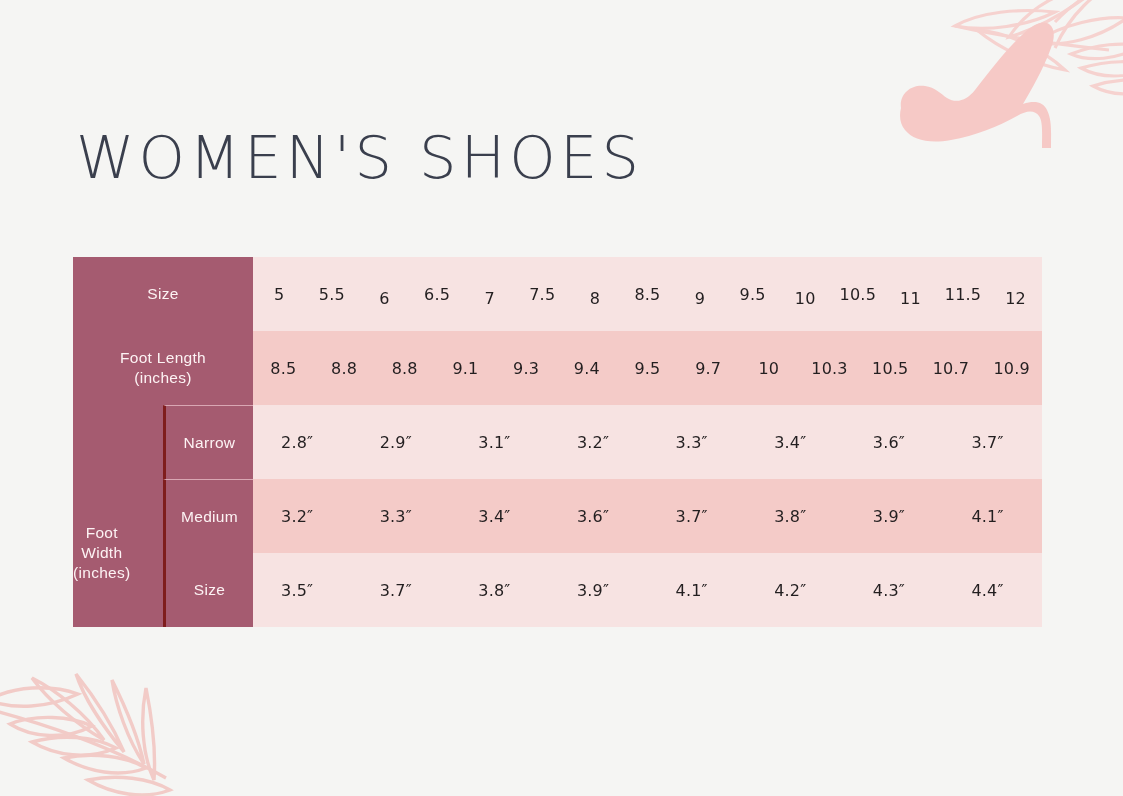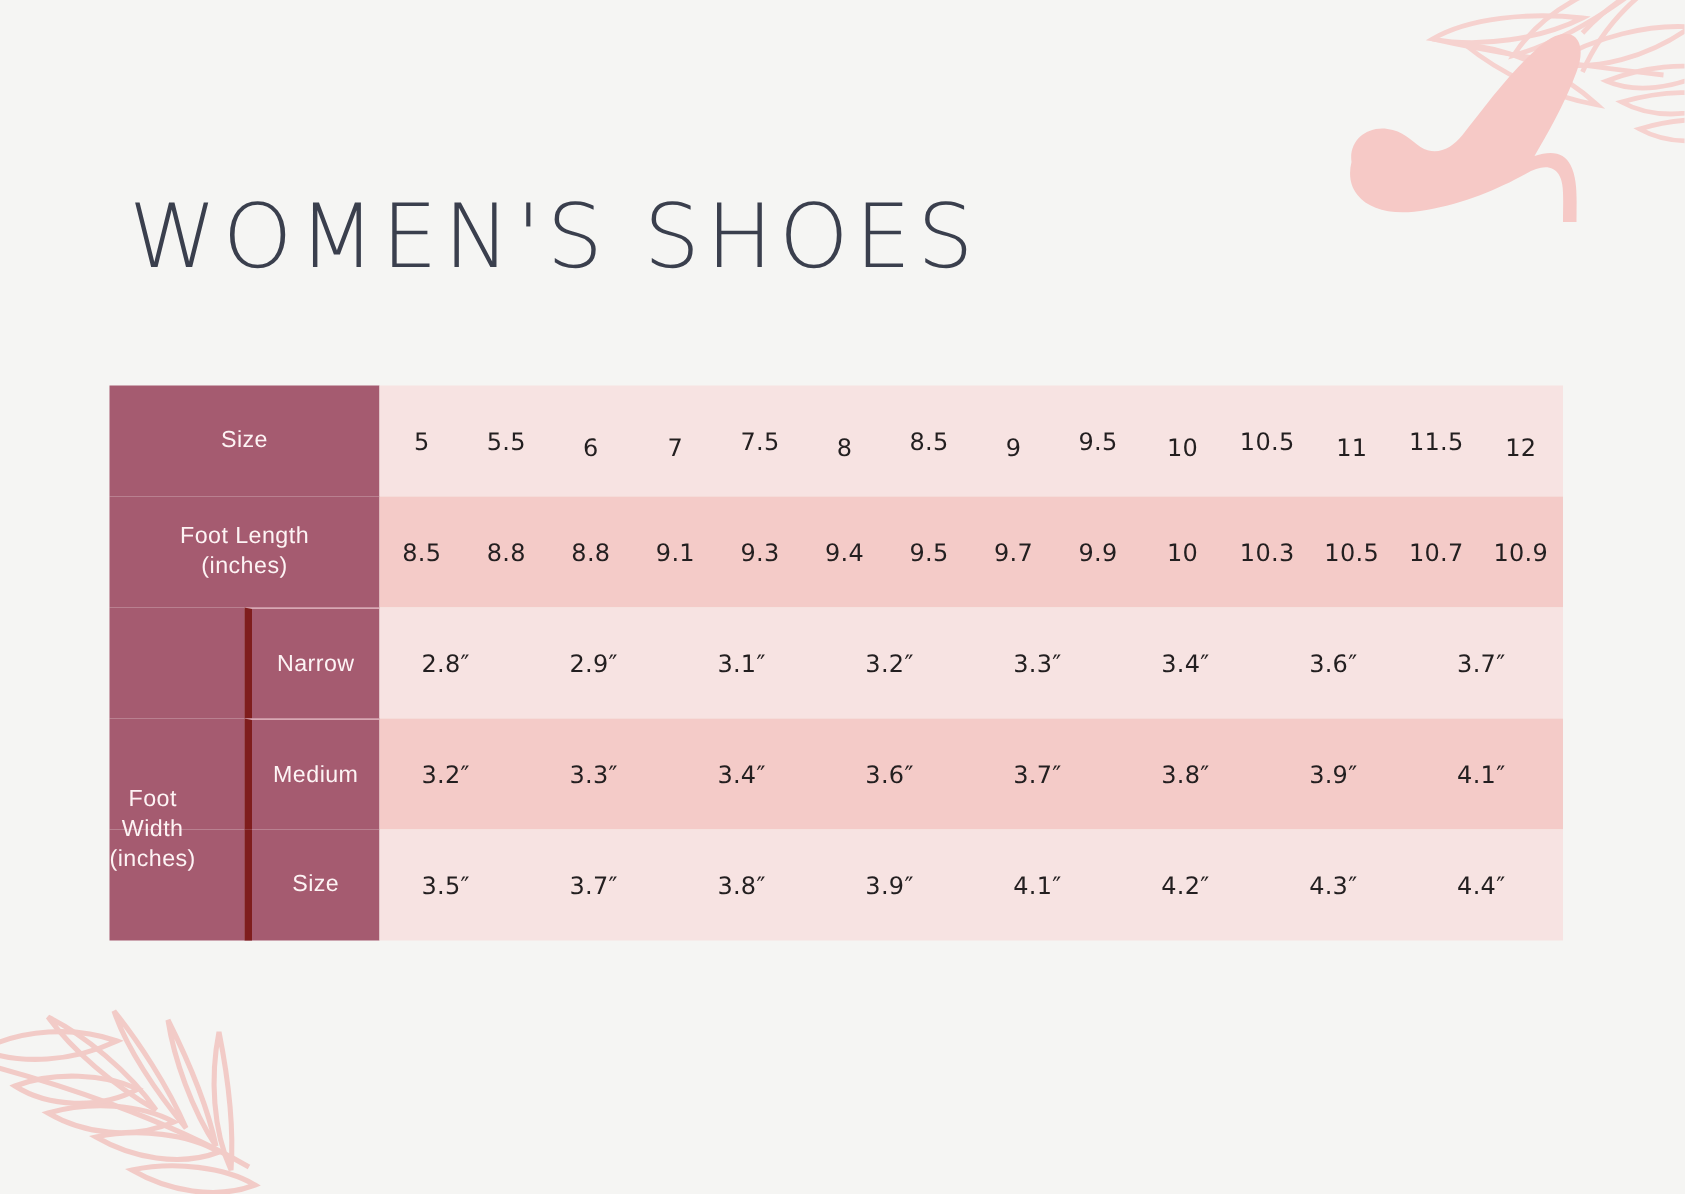"WOMEN'S SHOES" #page-title { left: 86px -> 76px }
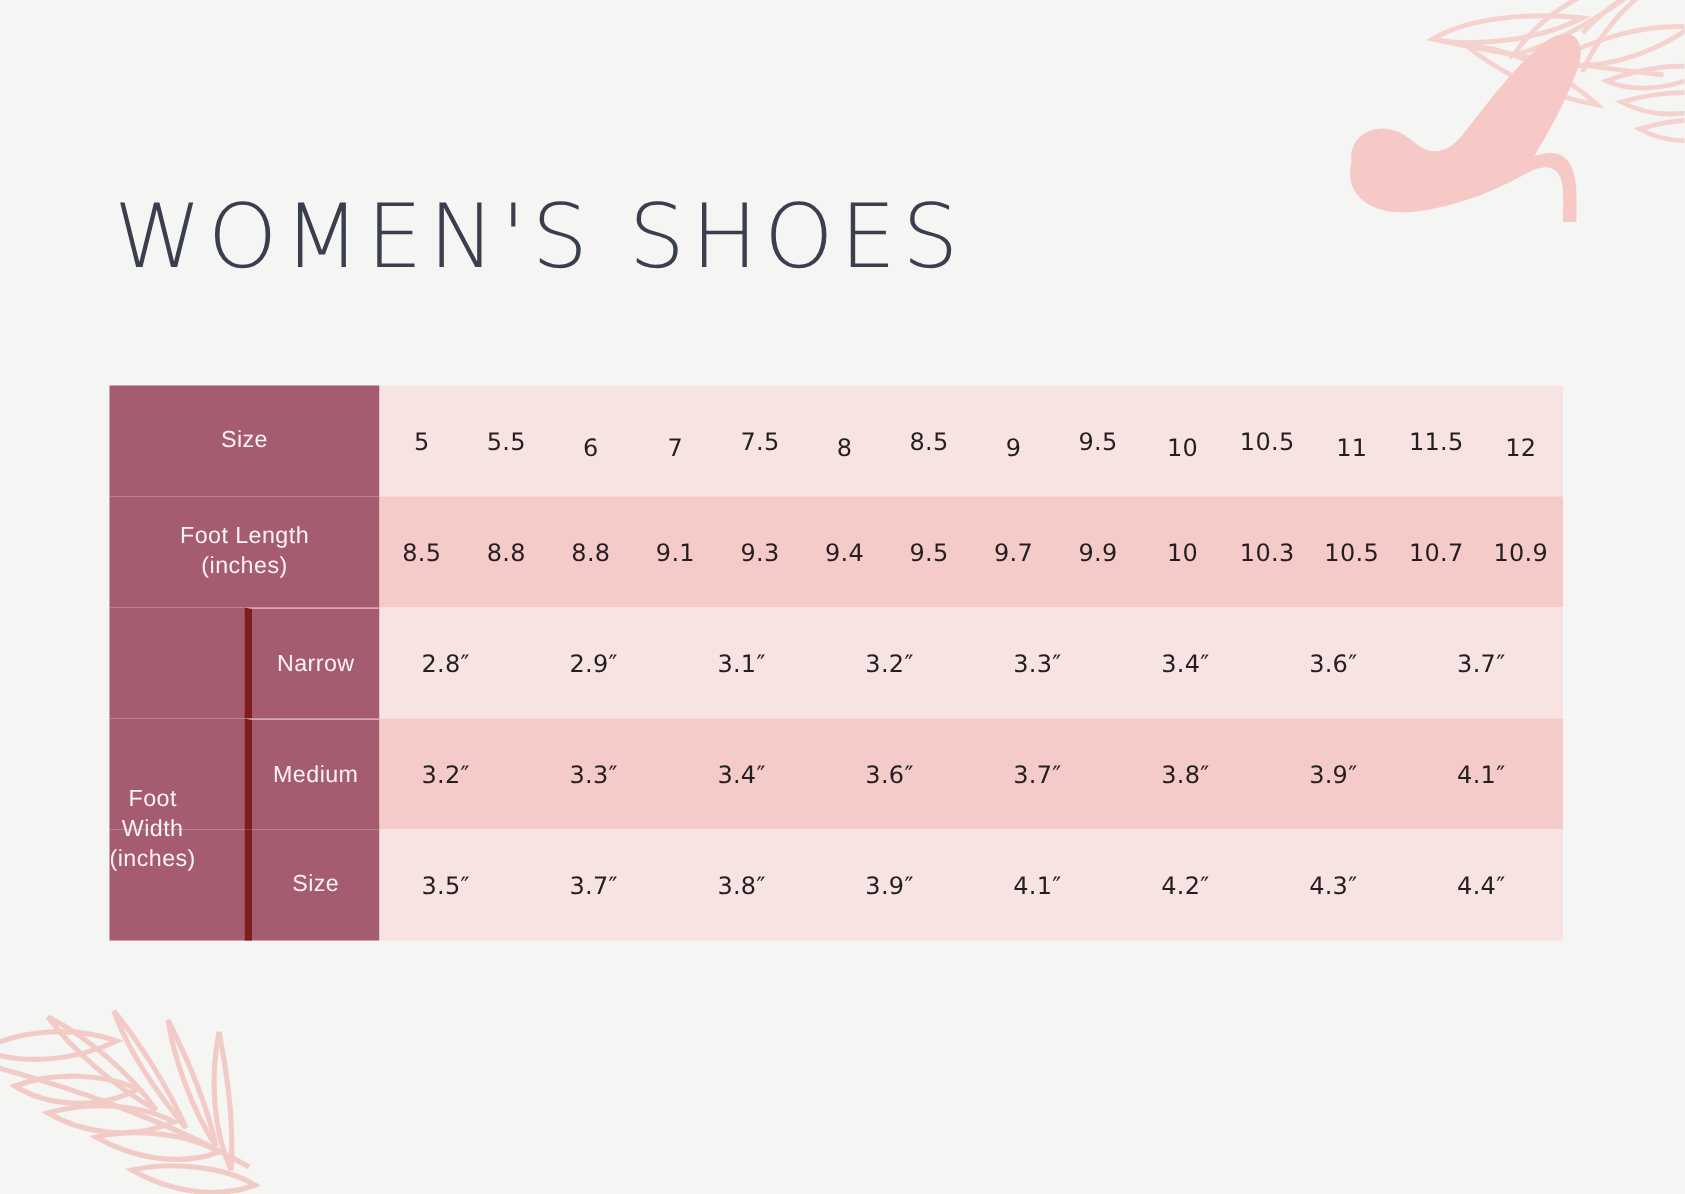"6.5" div.cell { html: none -> <div>6.5</div> }
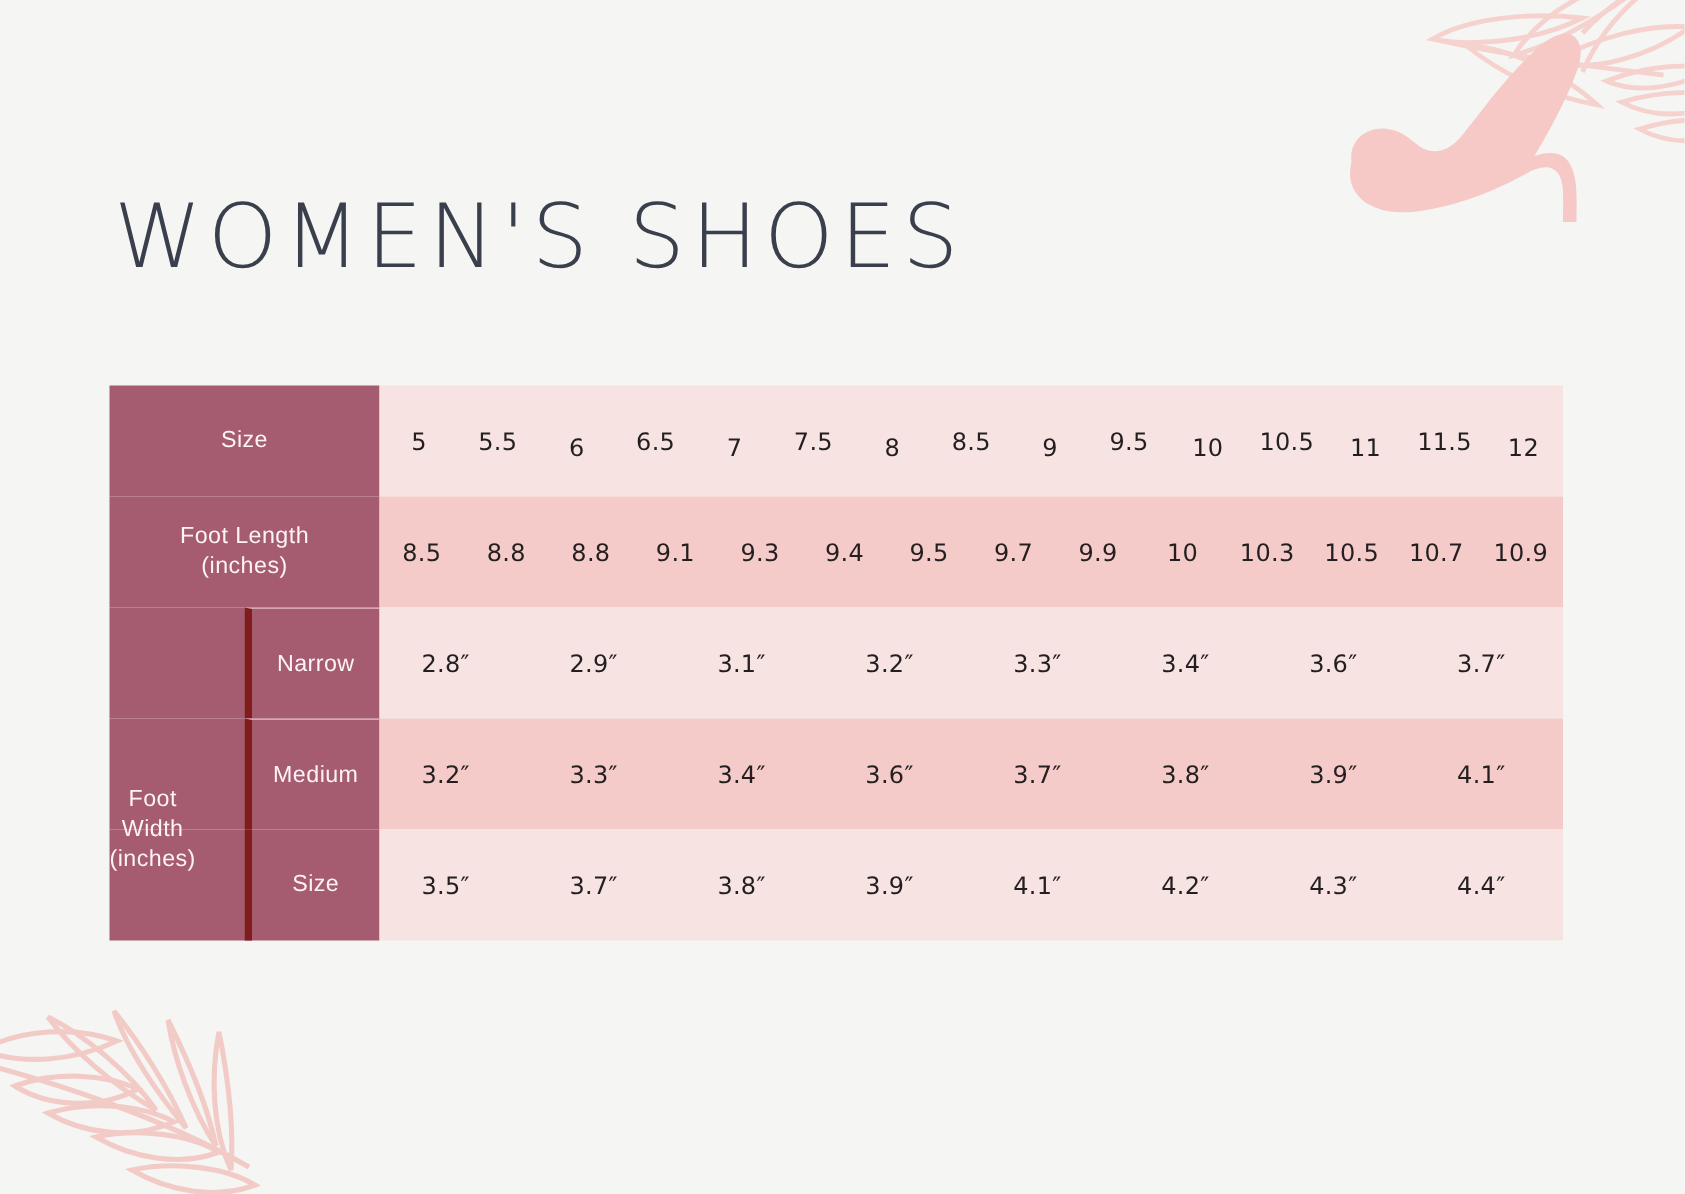"9.9" div.cell { html: <div>9.9</div> -> none }
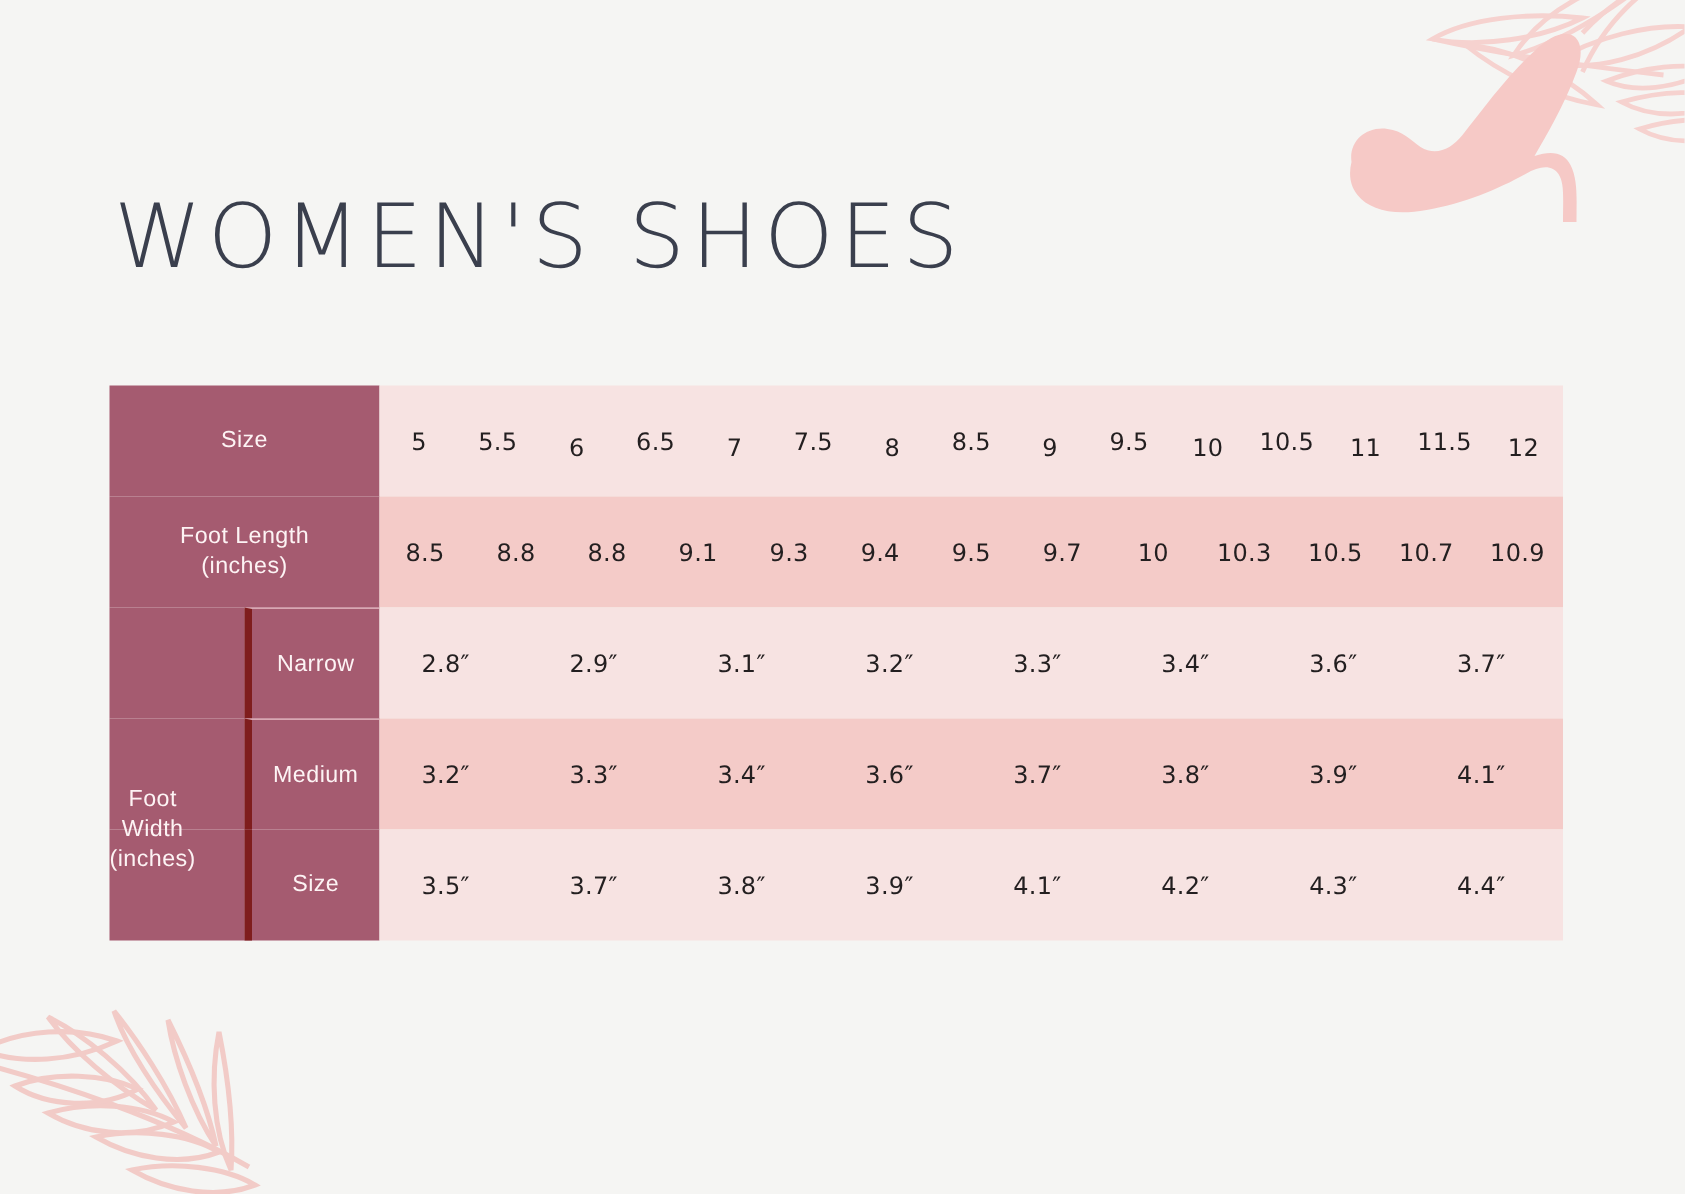"Narrow" .sub-label { border-left: 5px solid #7f1d1d -> 3px solid #7f1d1d }
